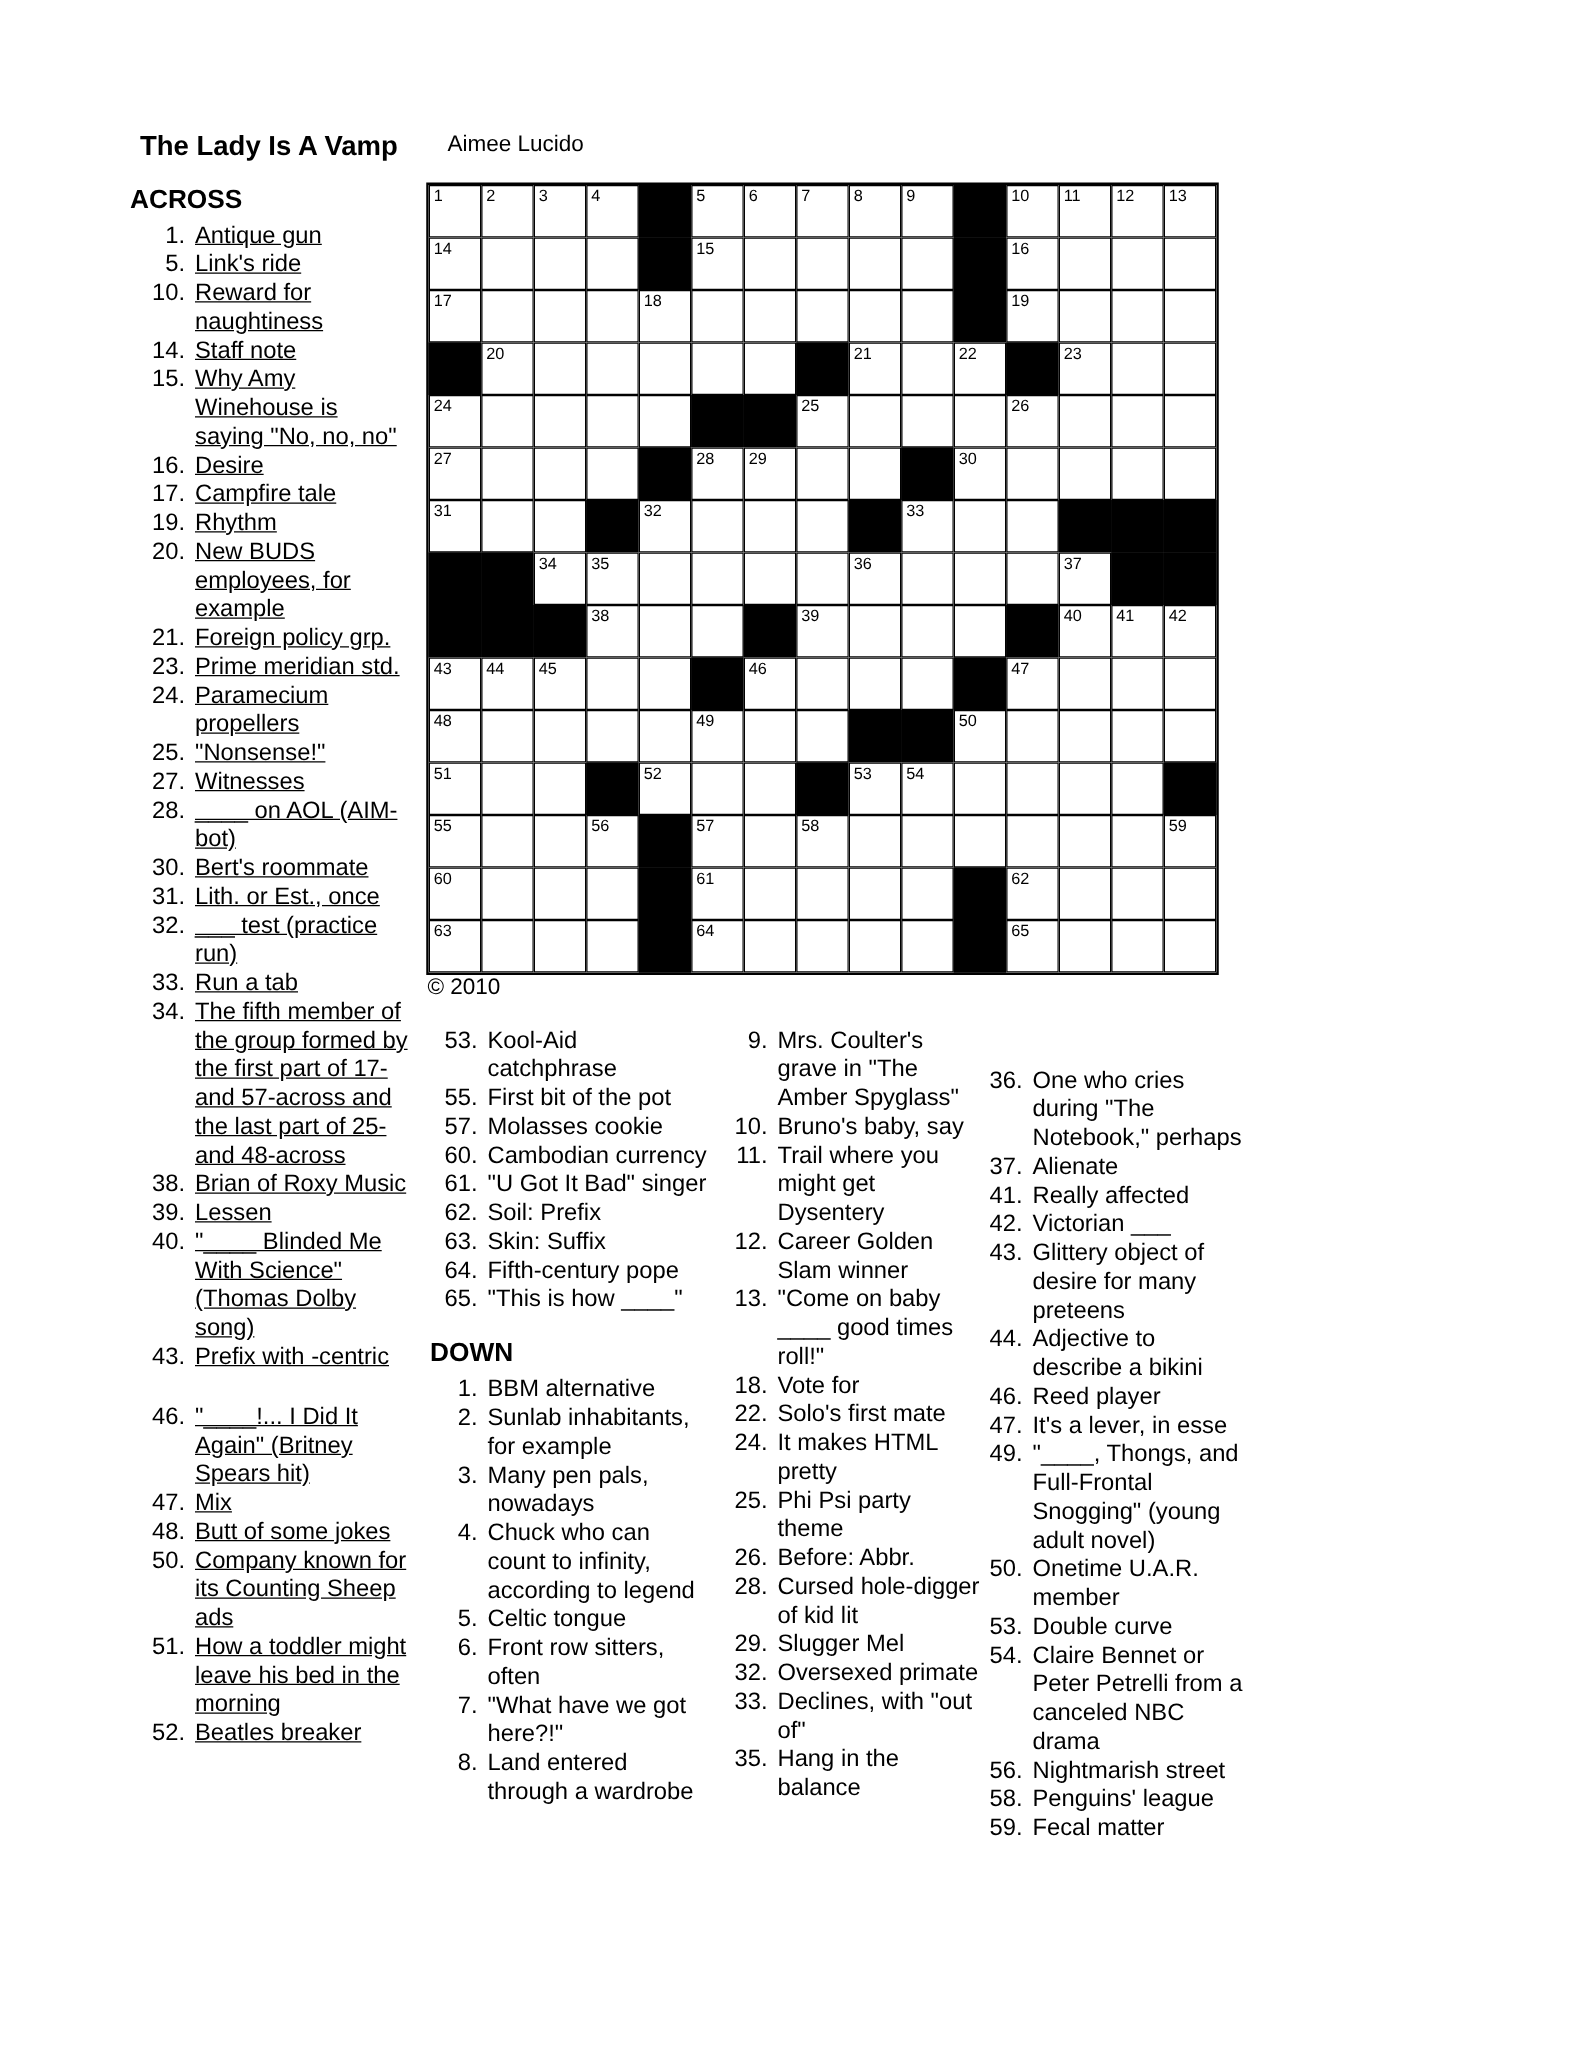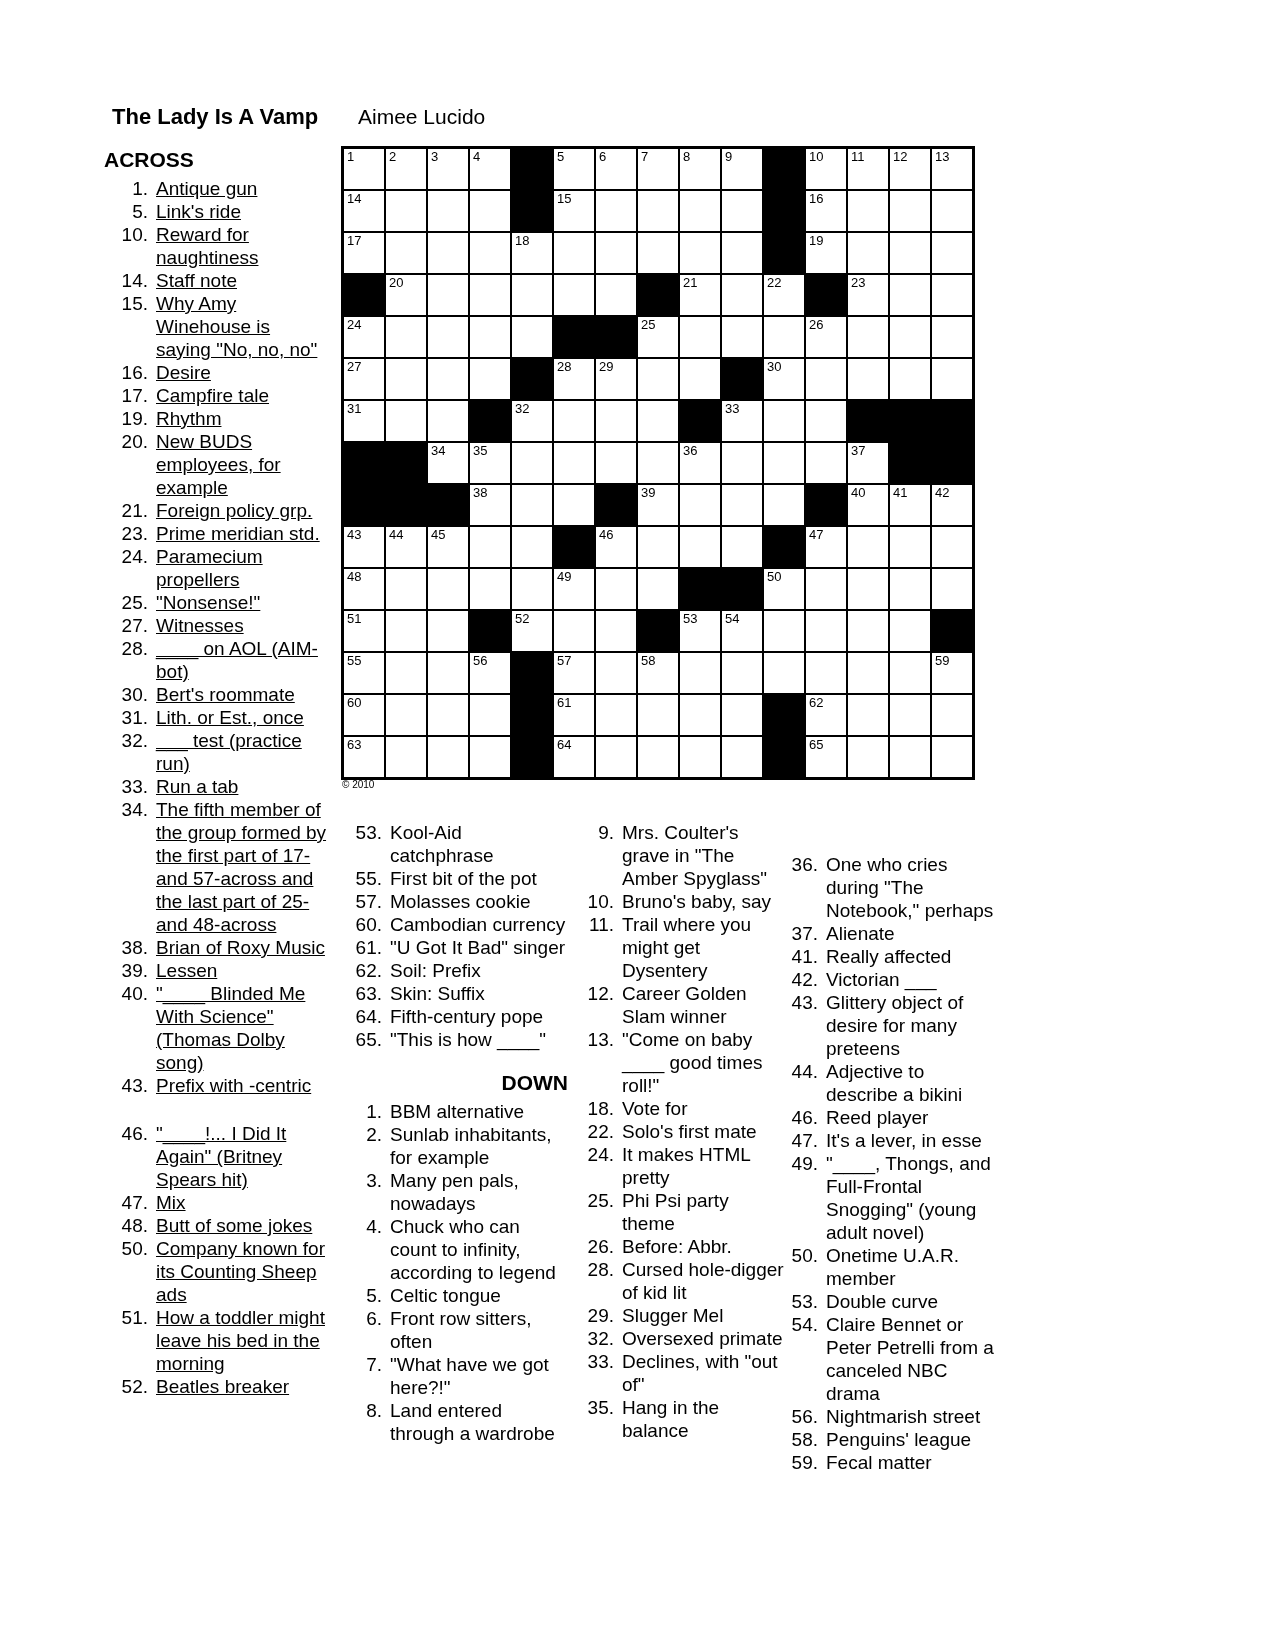"Aimee Lucido" .author { font-size: 21px -> 18px }
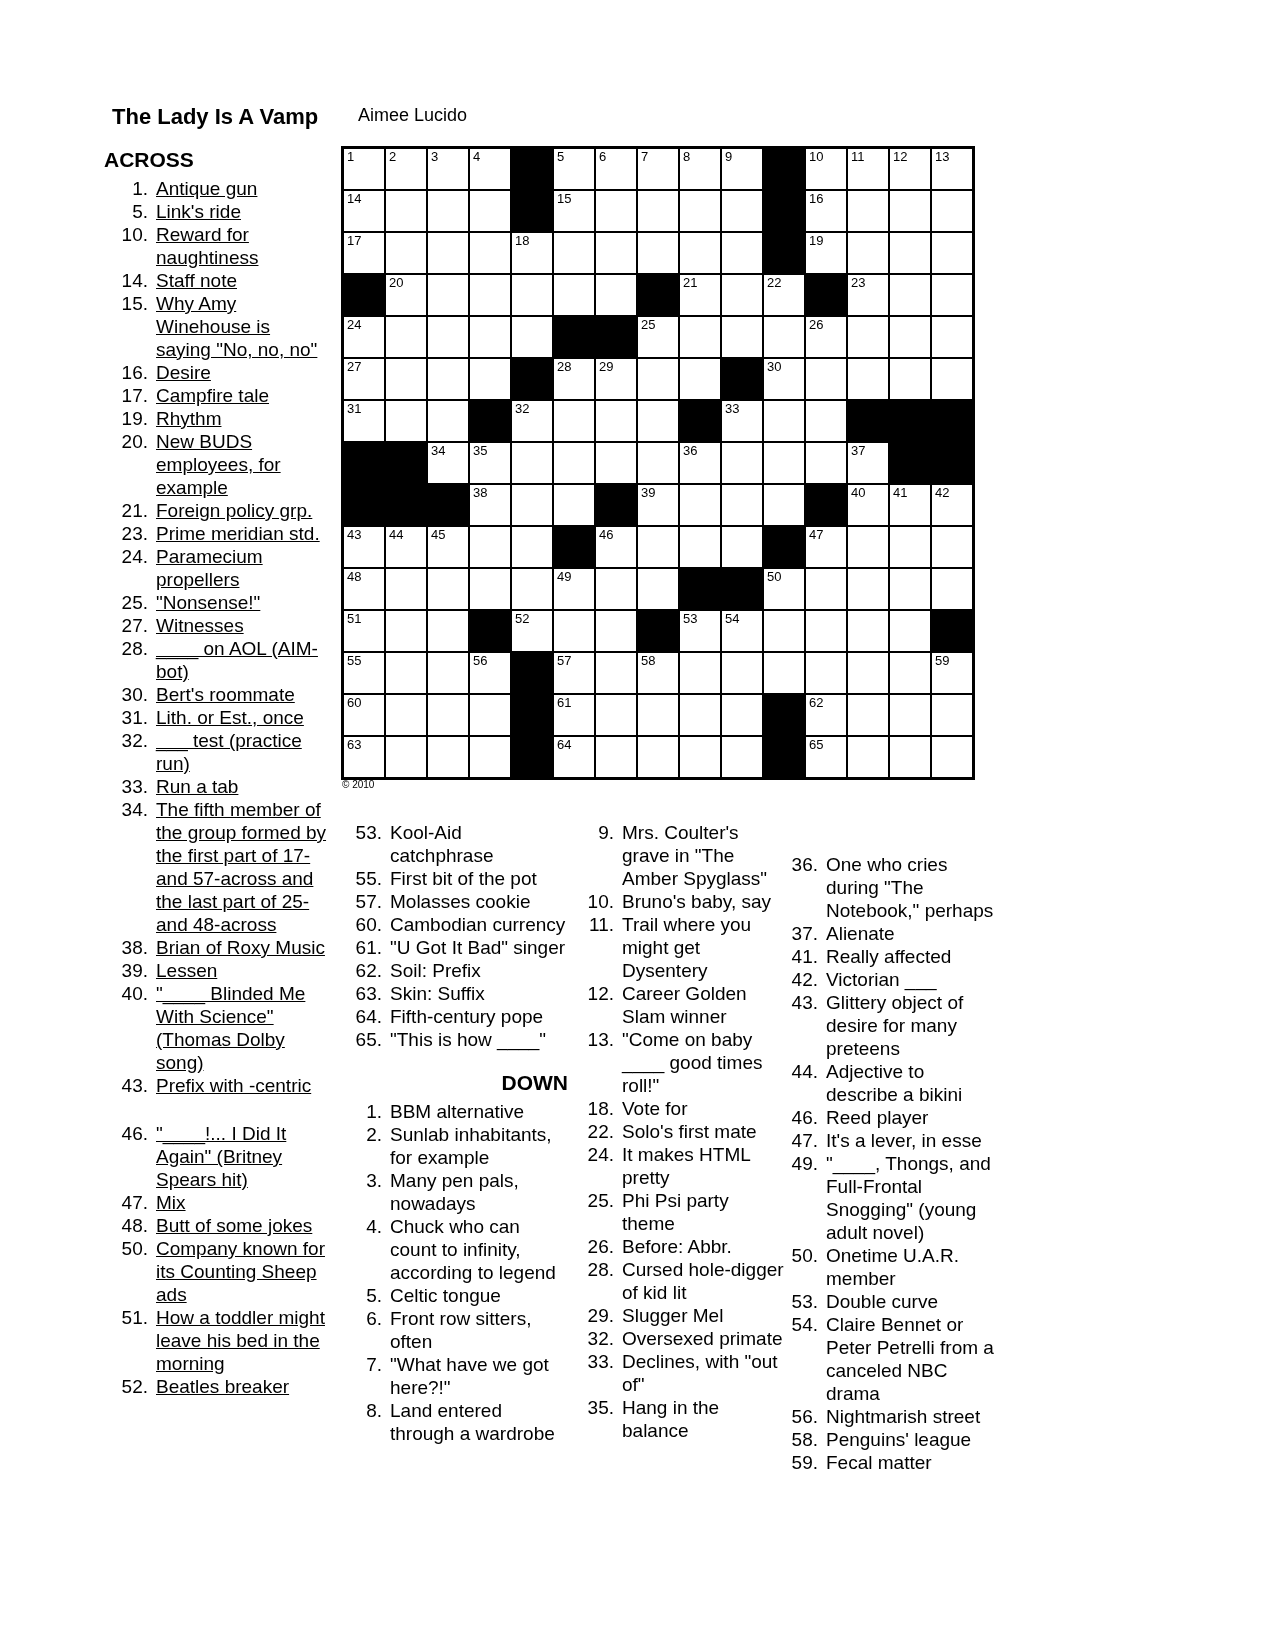"© 2010" .copyright { font-size: 10px -> 18px }
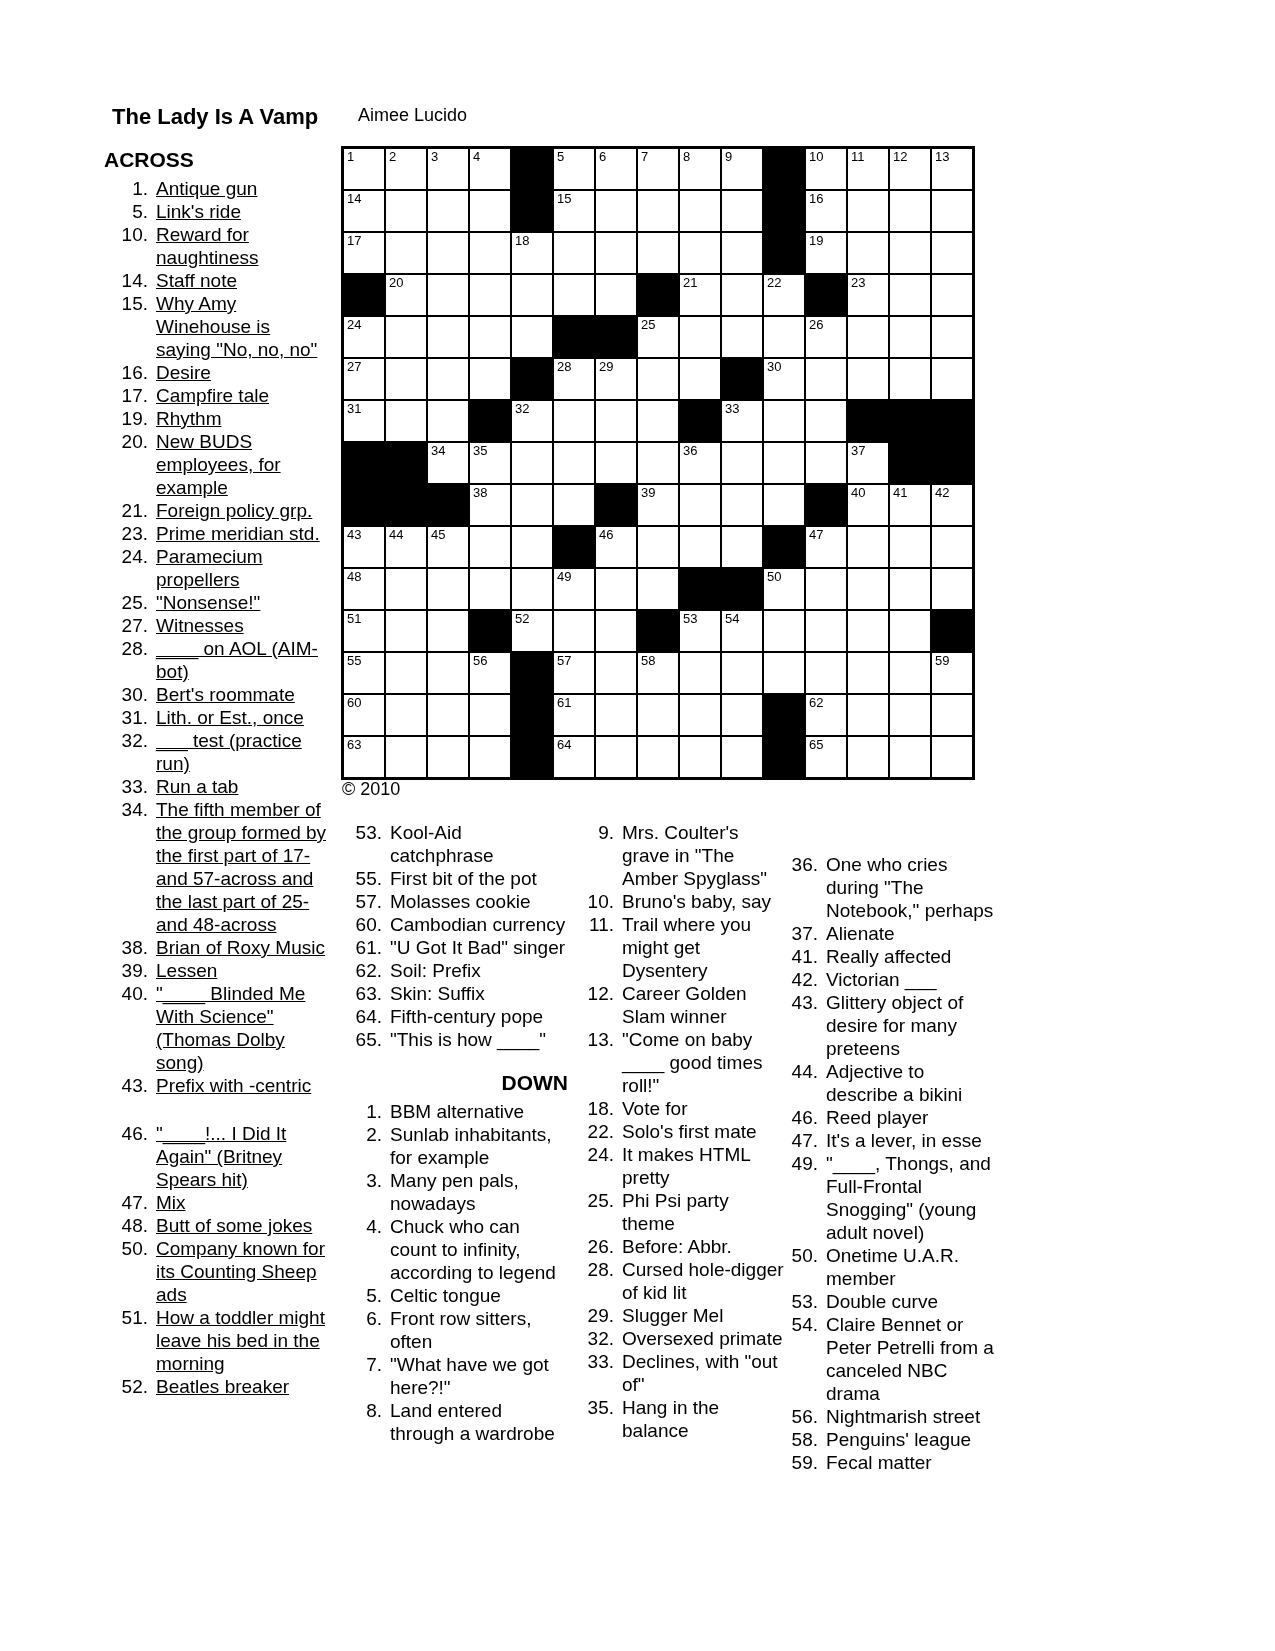"DOWN" .downhdr { text-align: right -> none }
